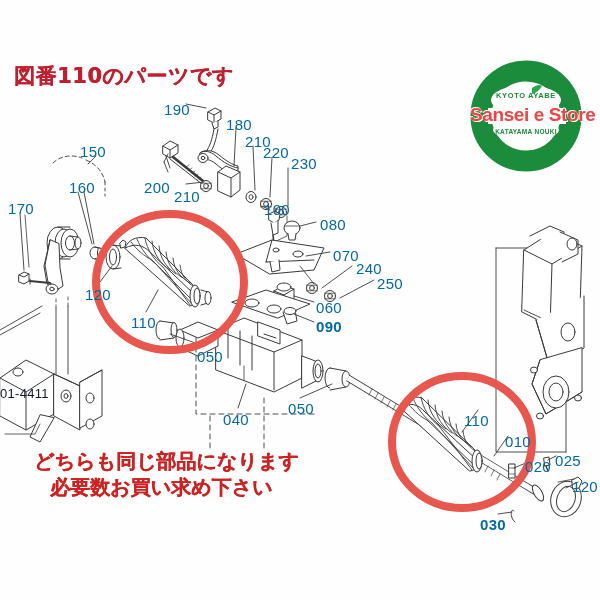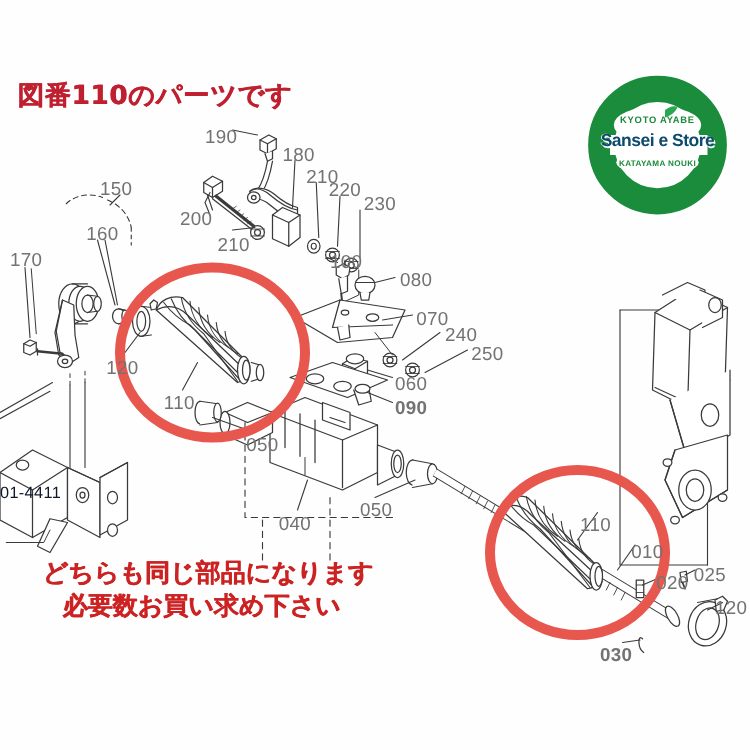"190" .callout { color: #737373 -> #0369a1 }
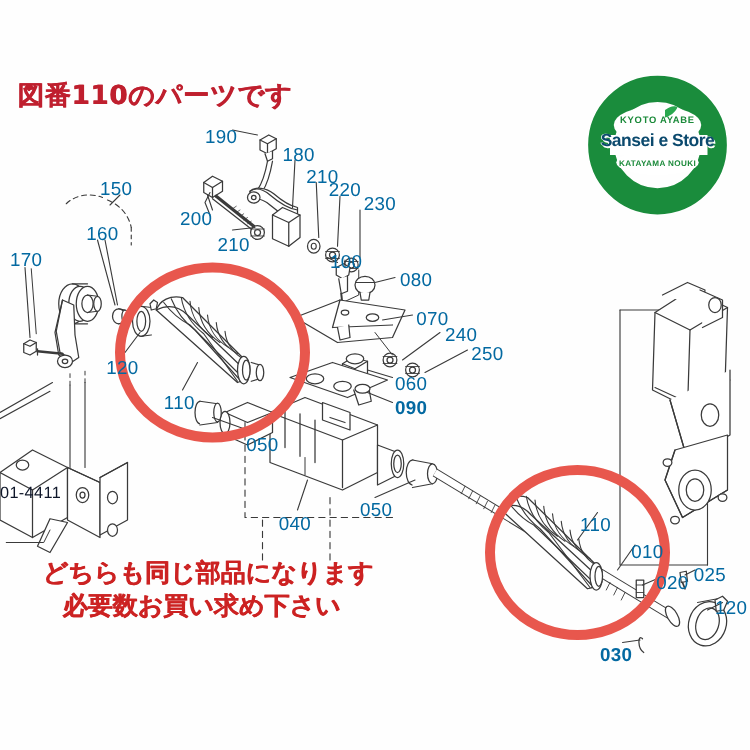"Sansei e Store" .logo-txt-mid { color: #0c4a6e -> #ef4444; font-size: 14px -> 19px }
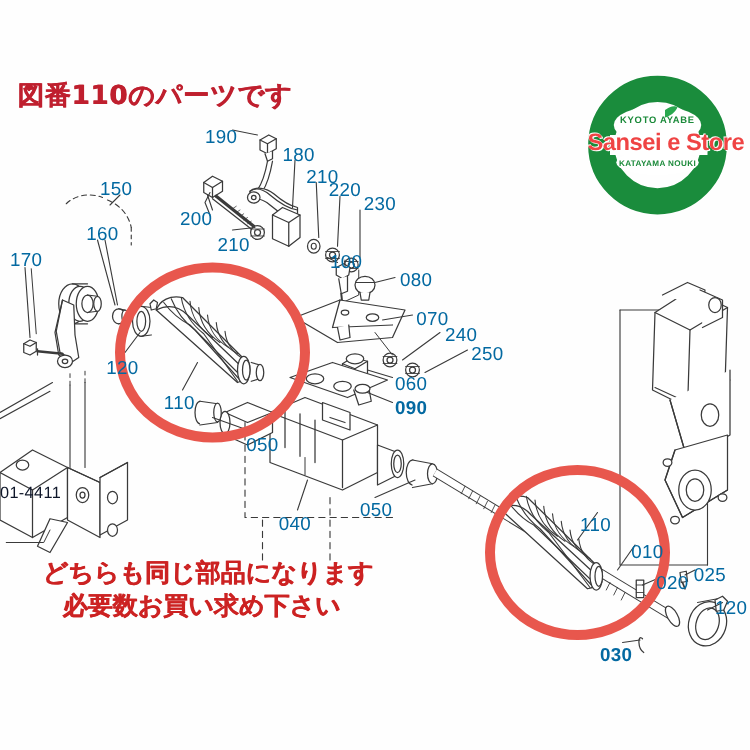"200" div.callout { top: 167px -> 179px }
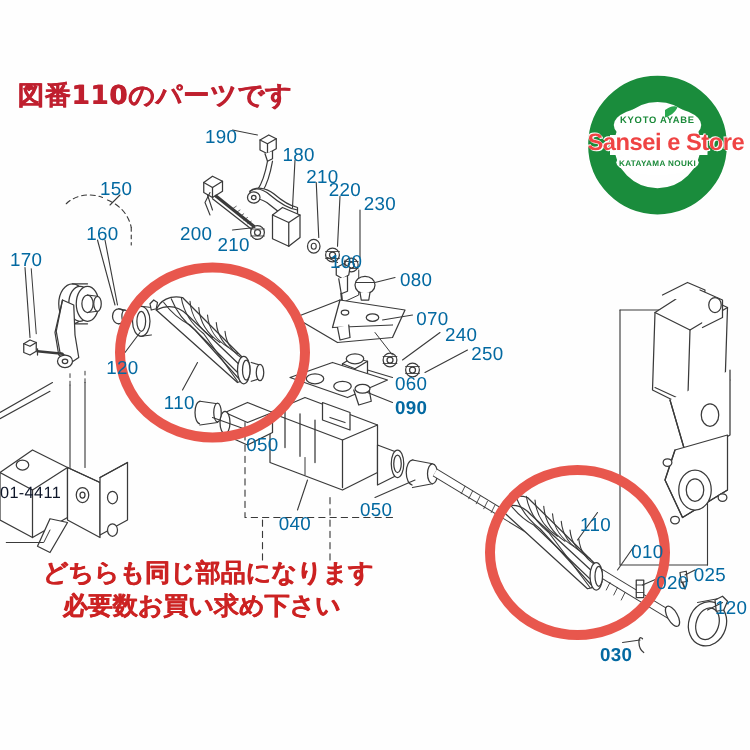"どちらも同じ部品になります" .note { font-family: Liberation Mono, monospace -> Liberation Serif, serif }
